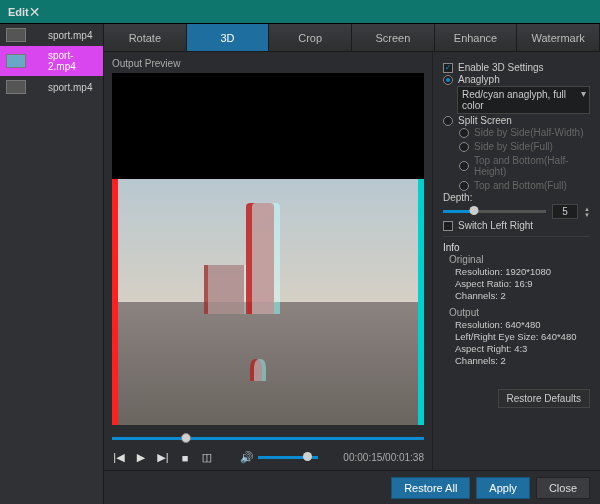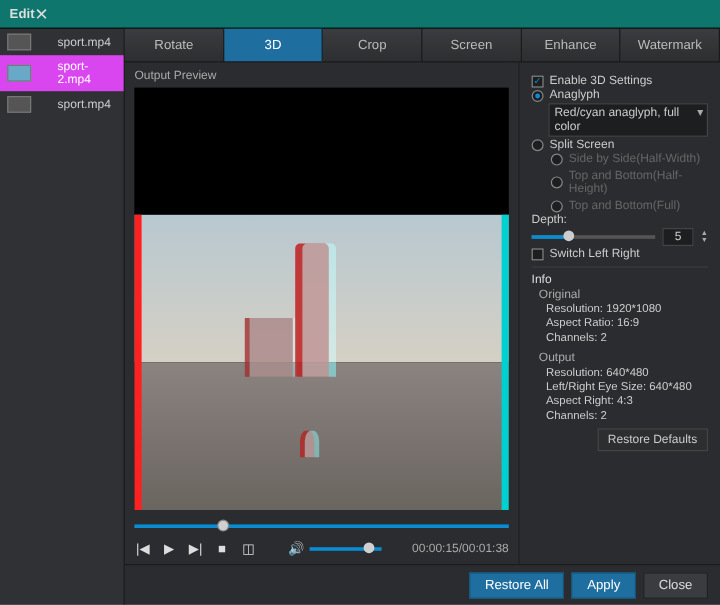"Side by Side(Full)" div.row { html: none -> <div> <span></span> <span>Side by Side(Full)</span> </div> }
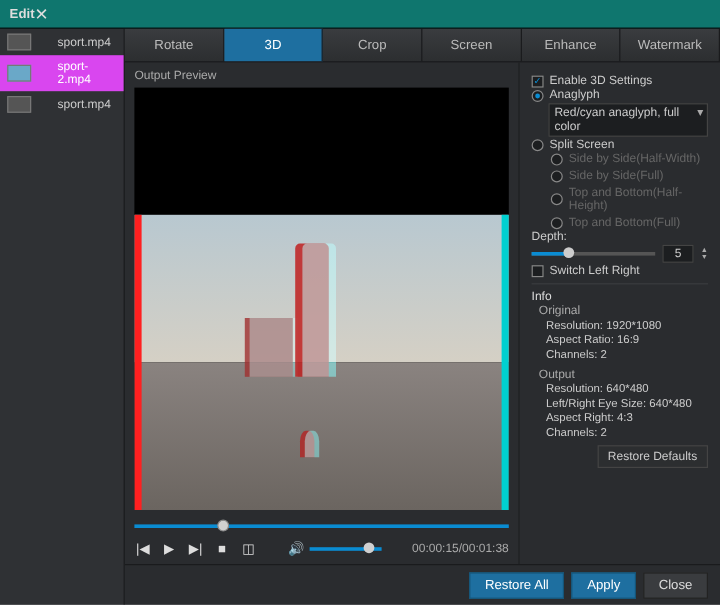"Restore Defaults" .restore-defaults { margin-top: 4px -> 22px }
